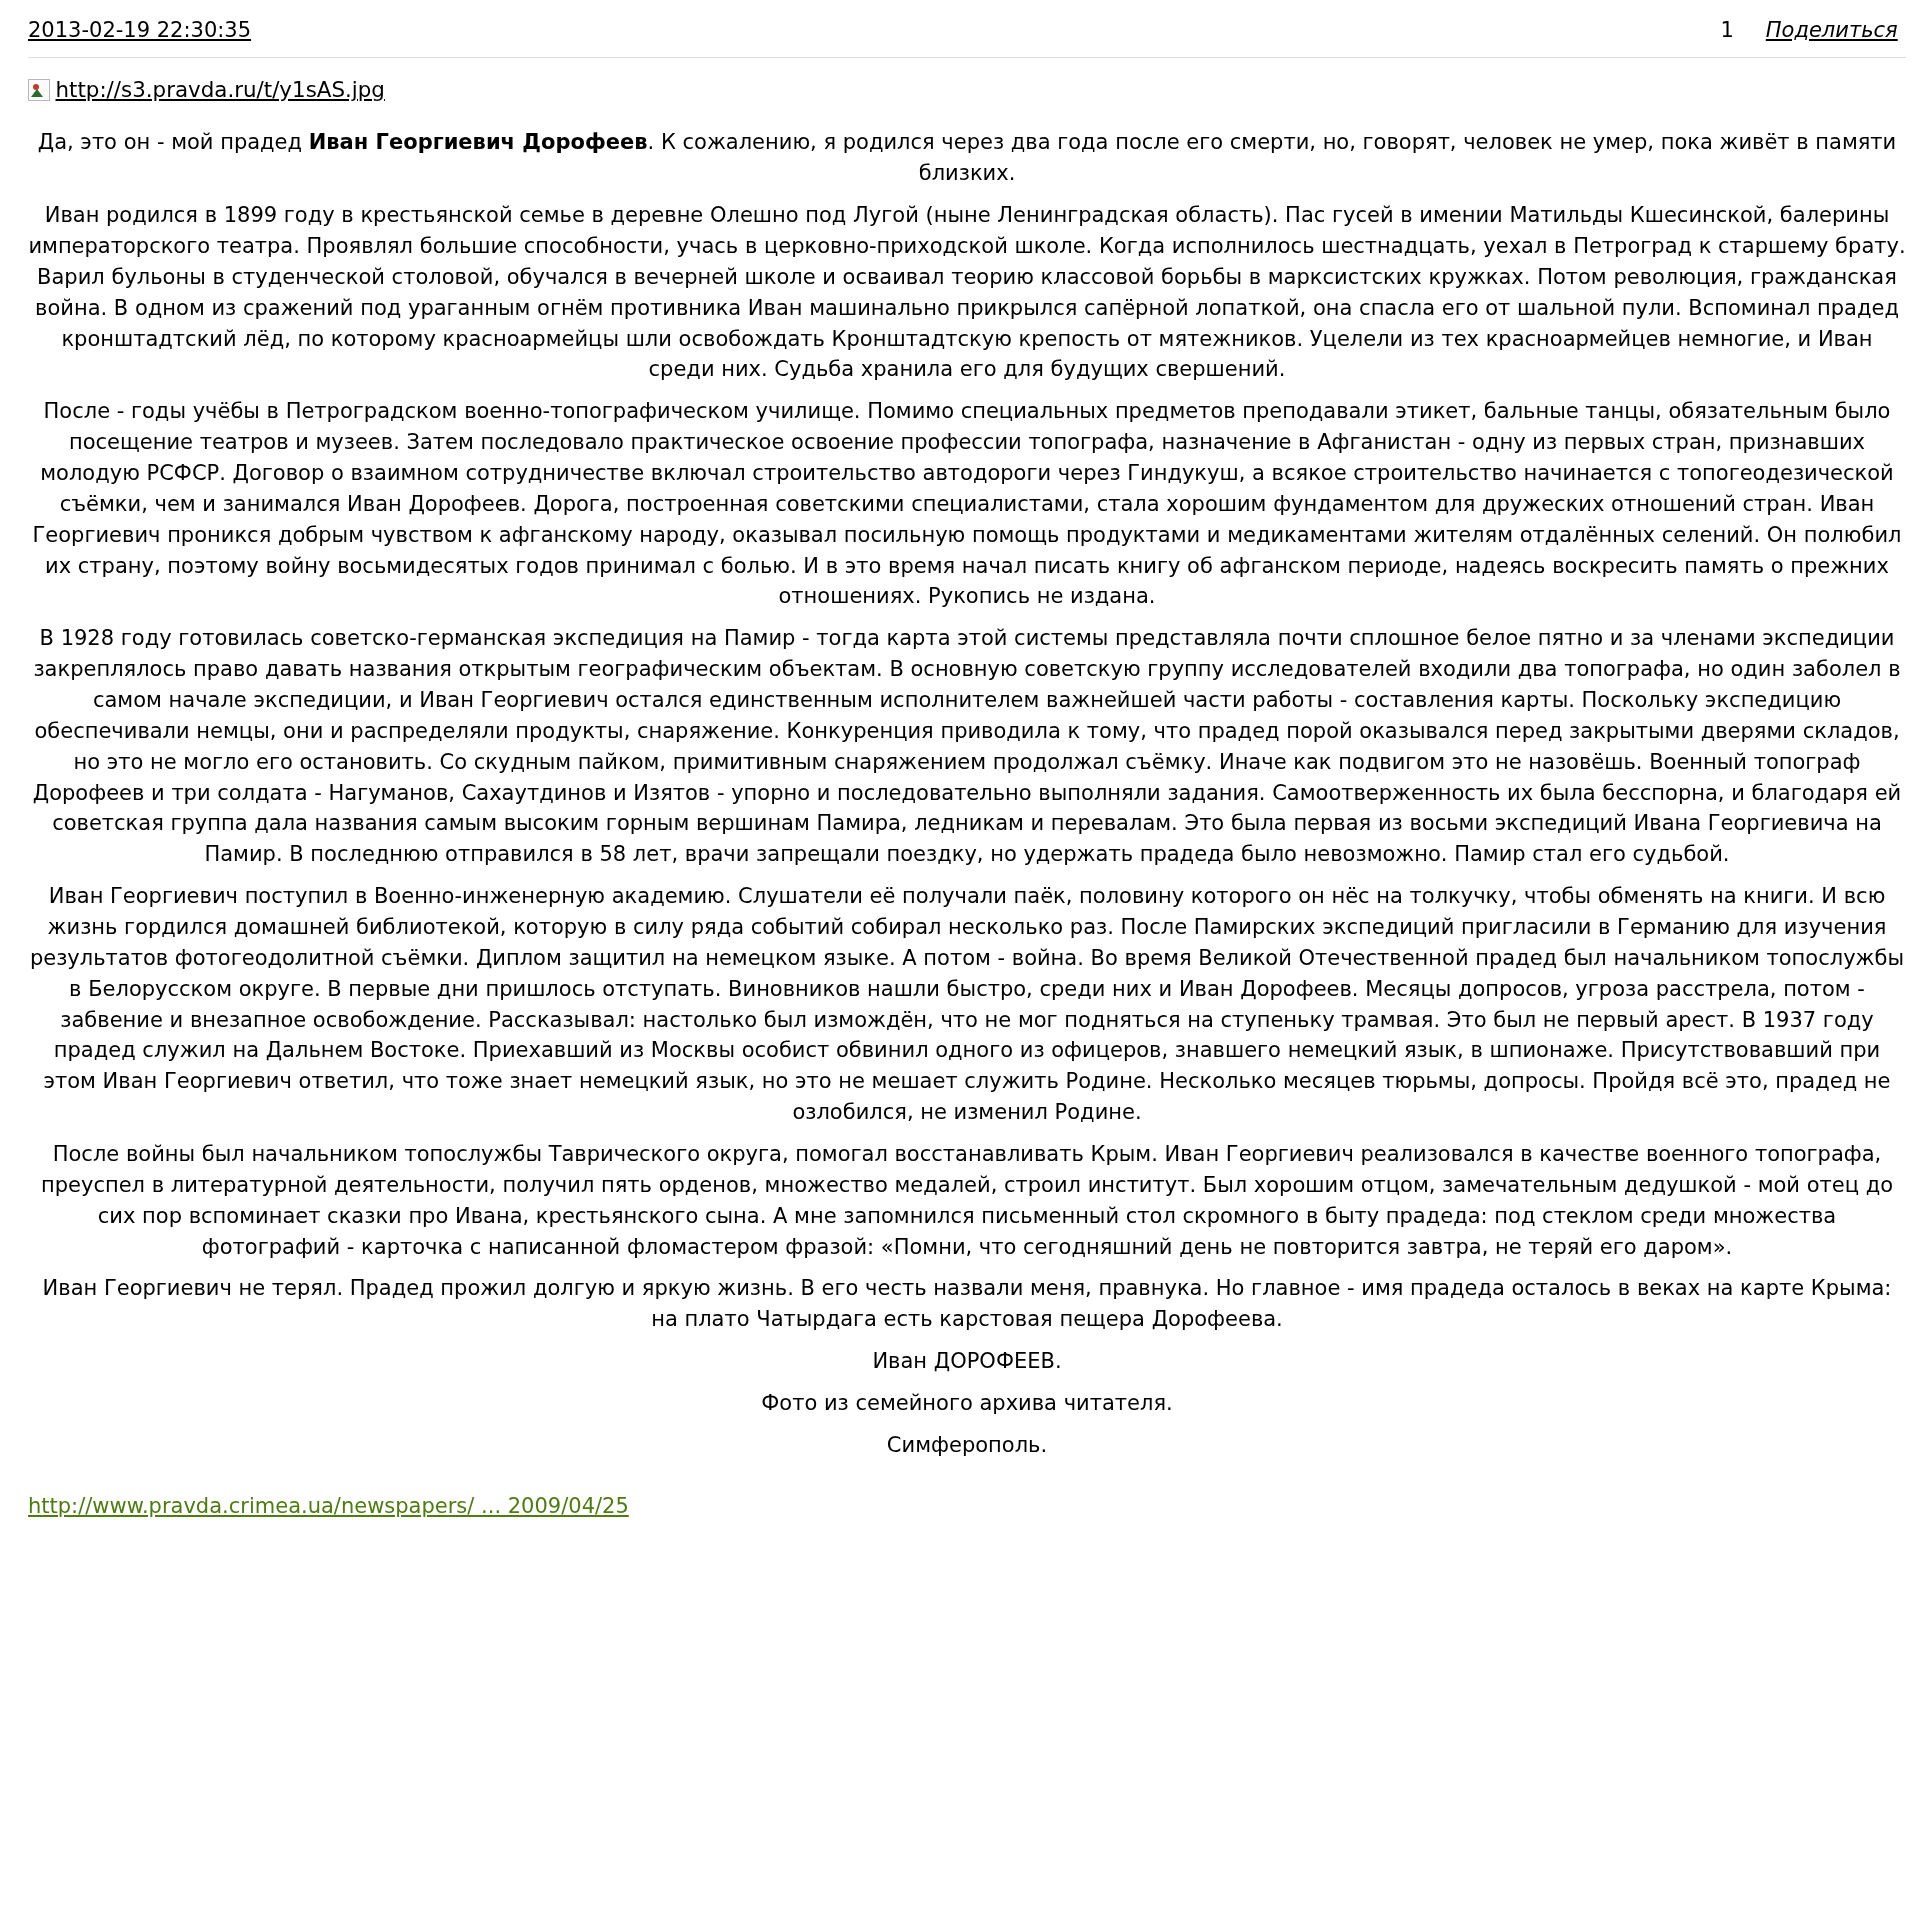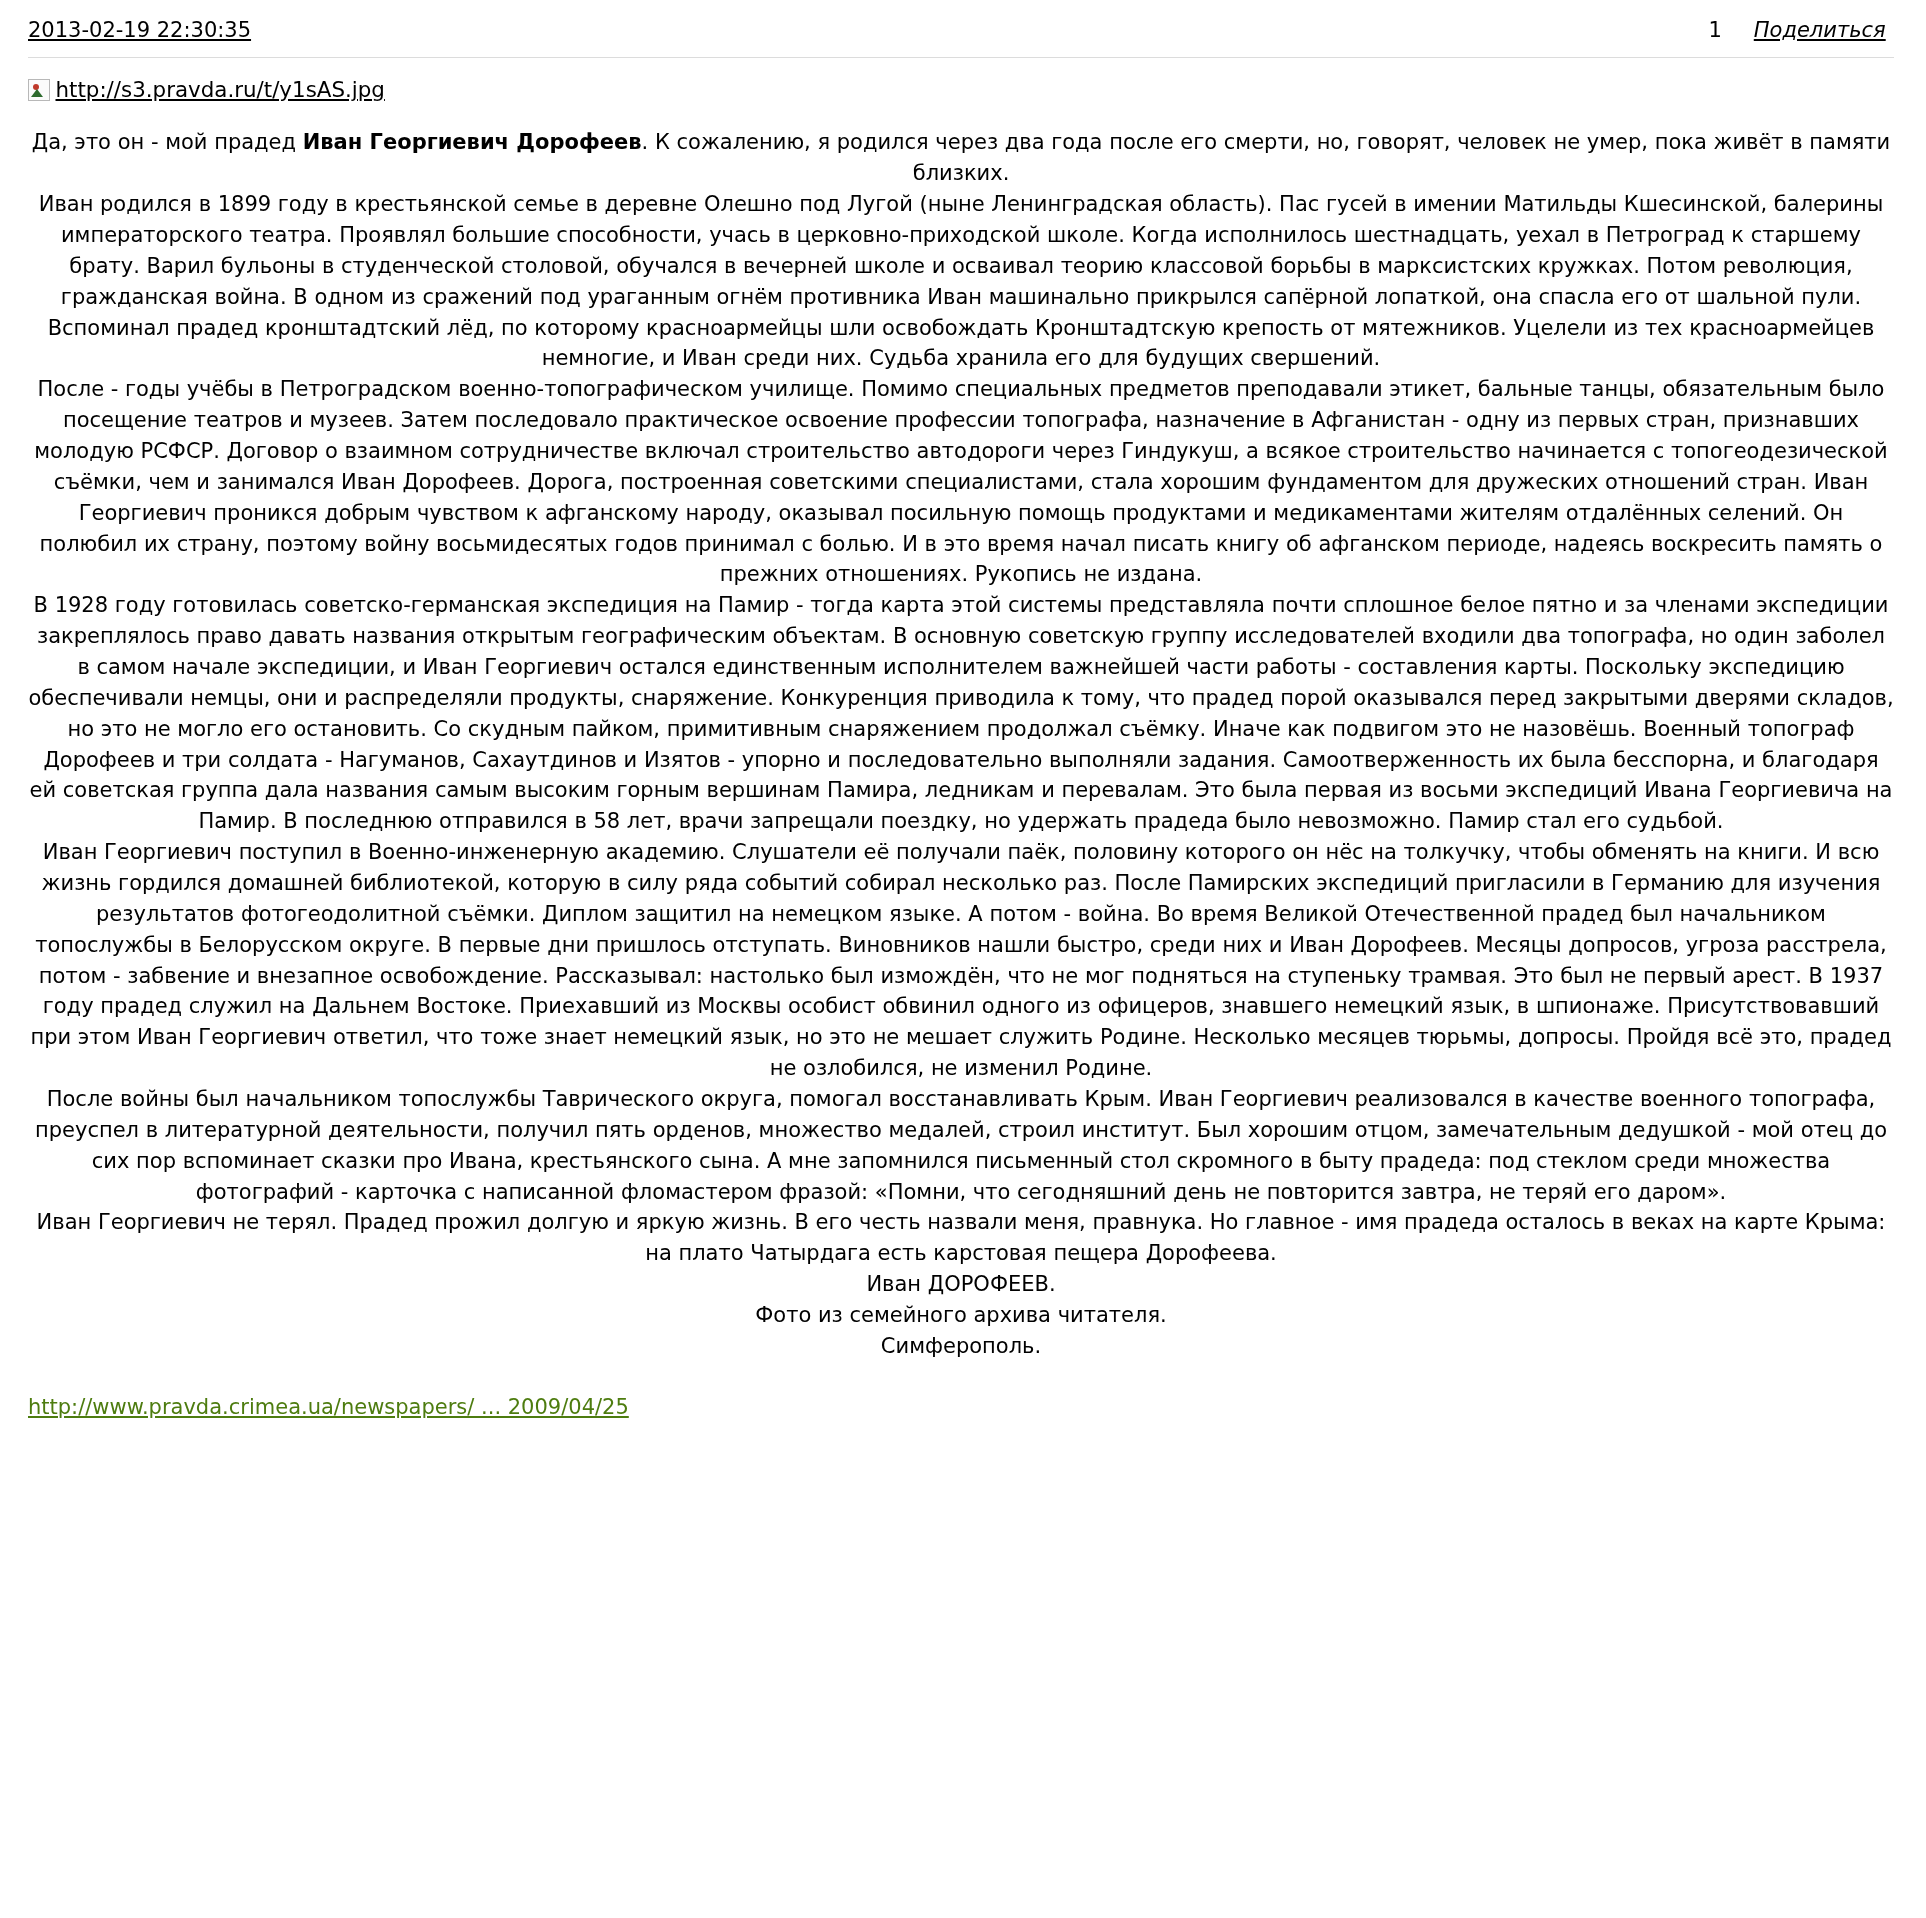"2013-02-19 22:30:35" .page { padding: 18px 32px 28px 28px -> 18px 20px 28px 28px }
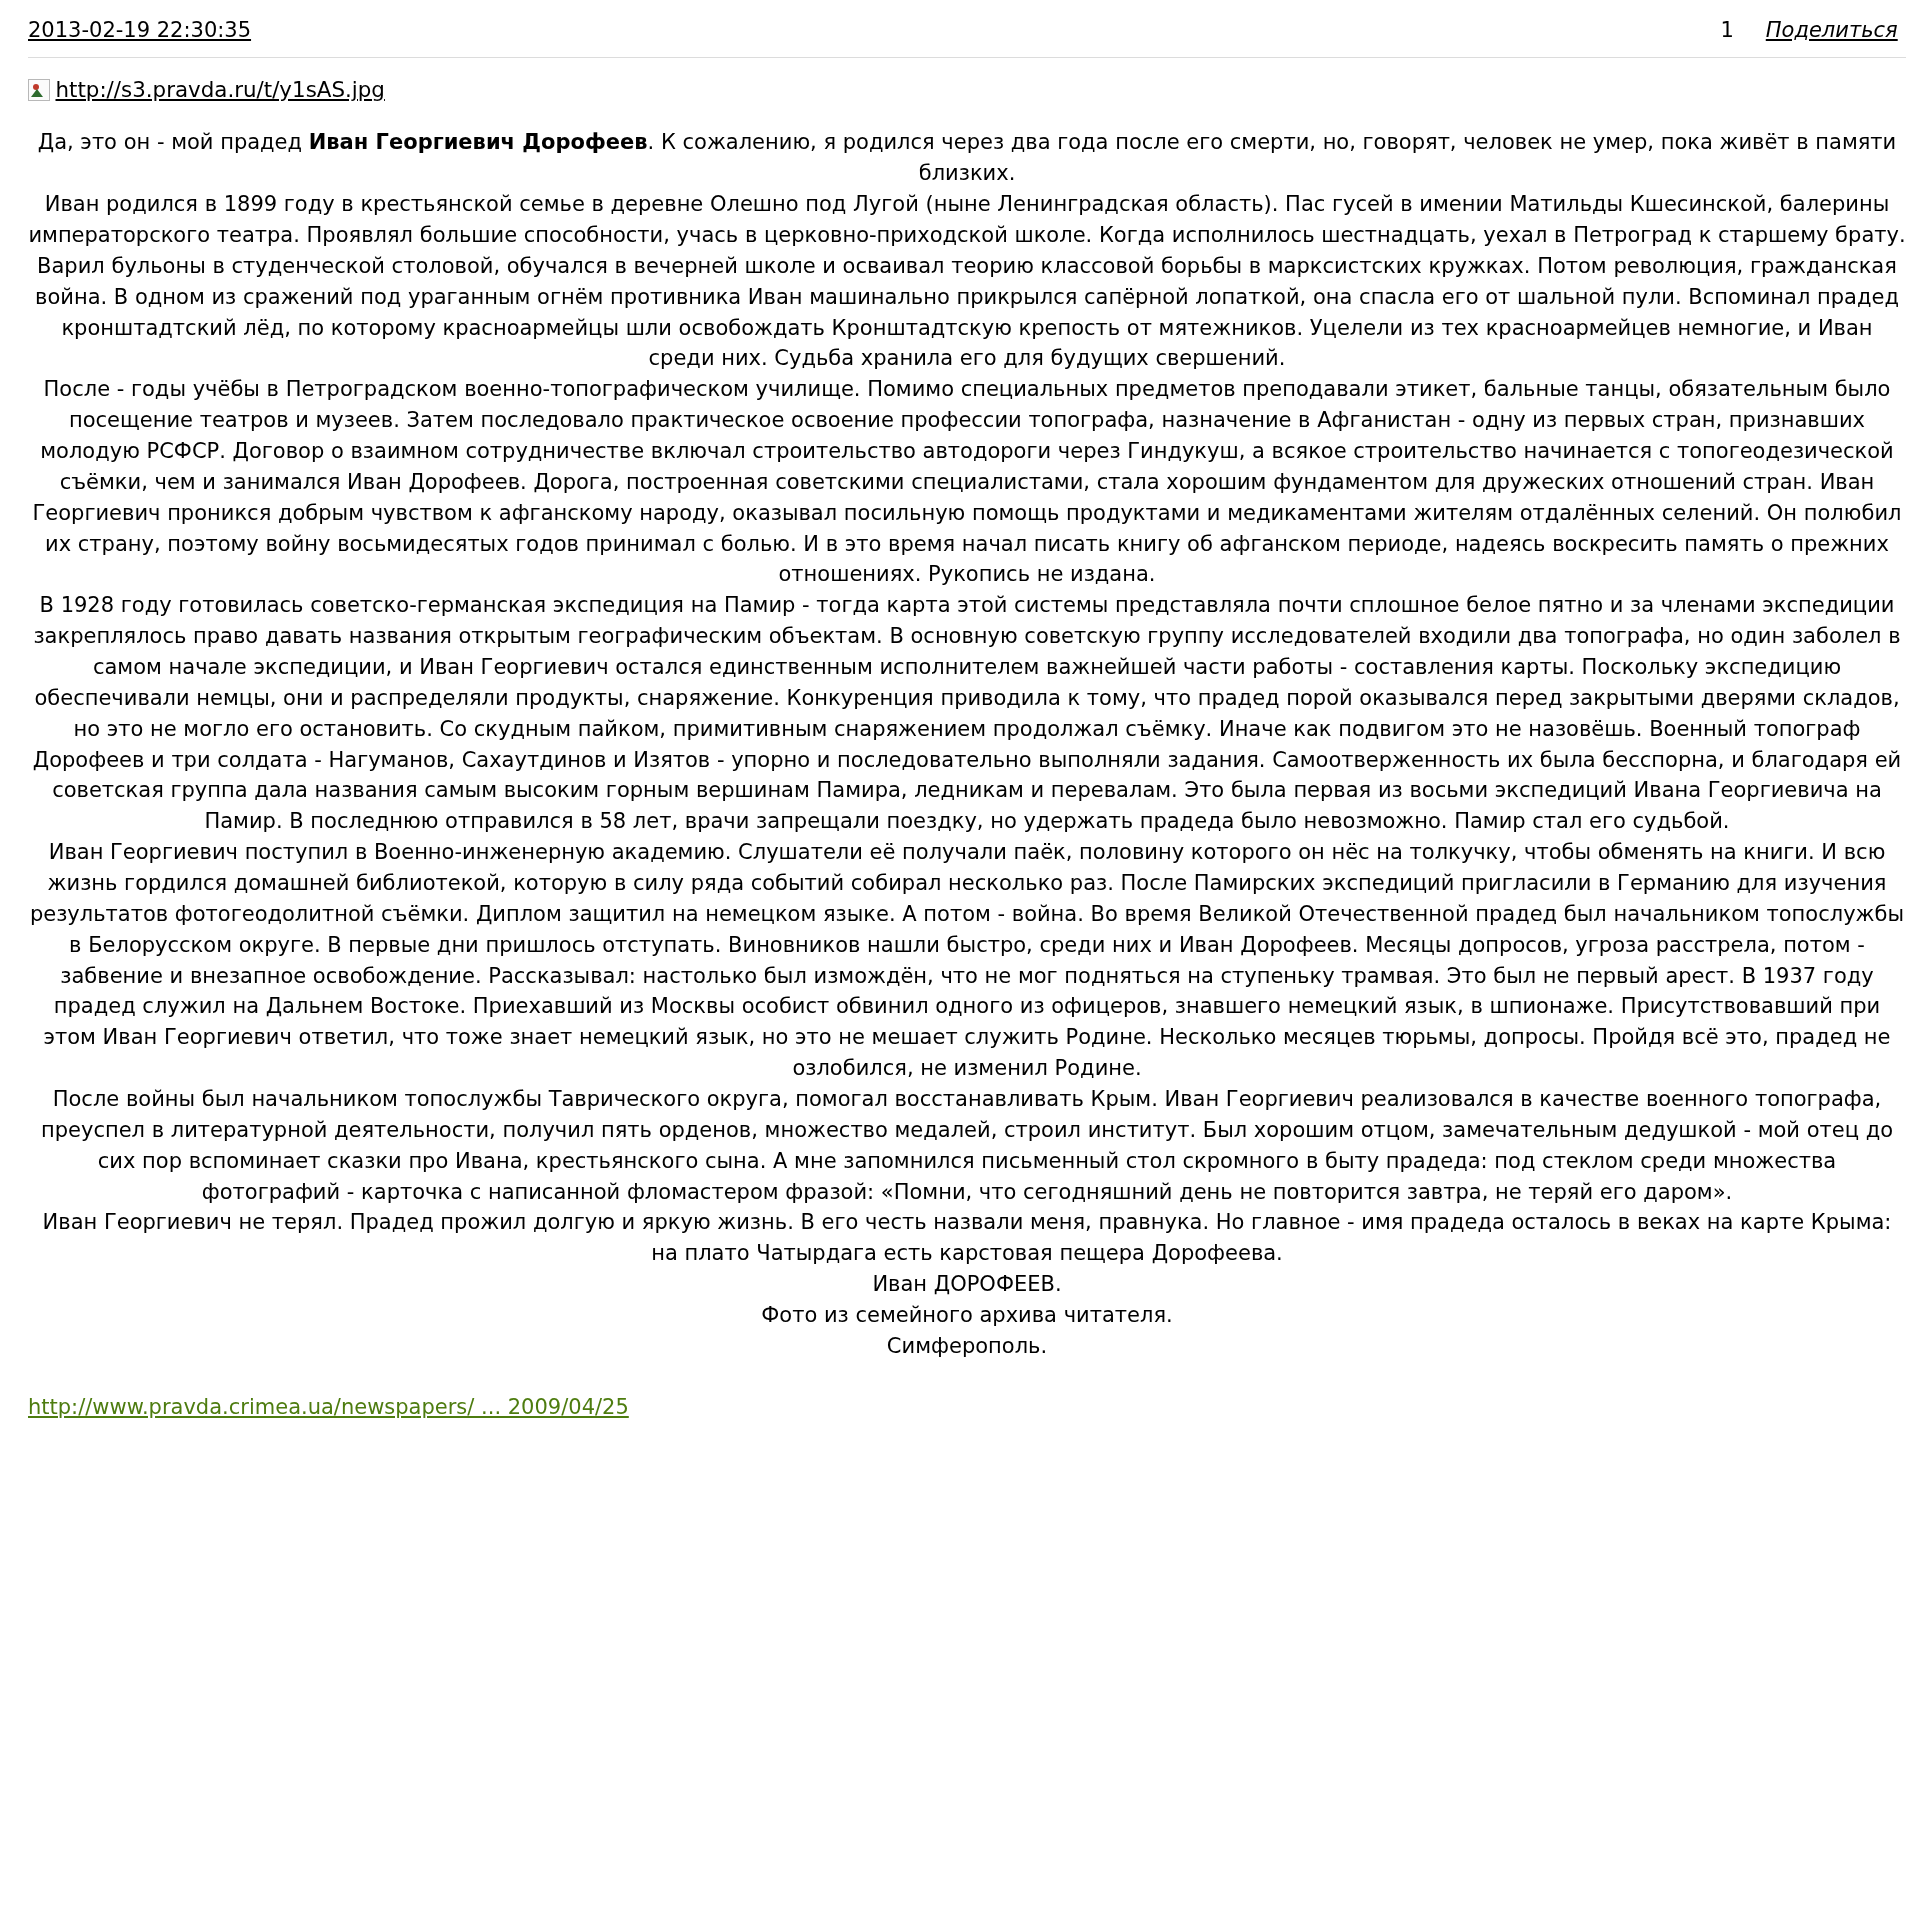"Иван родился в 1899 году" .article p + p { margin-top: 0px -> 11px }
